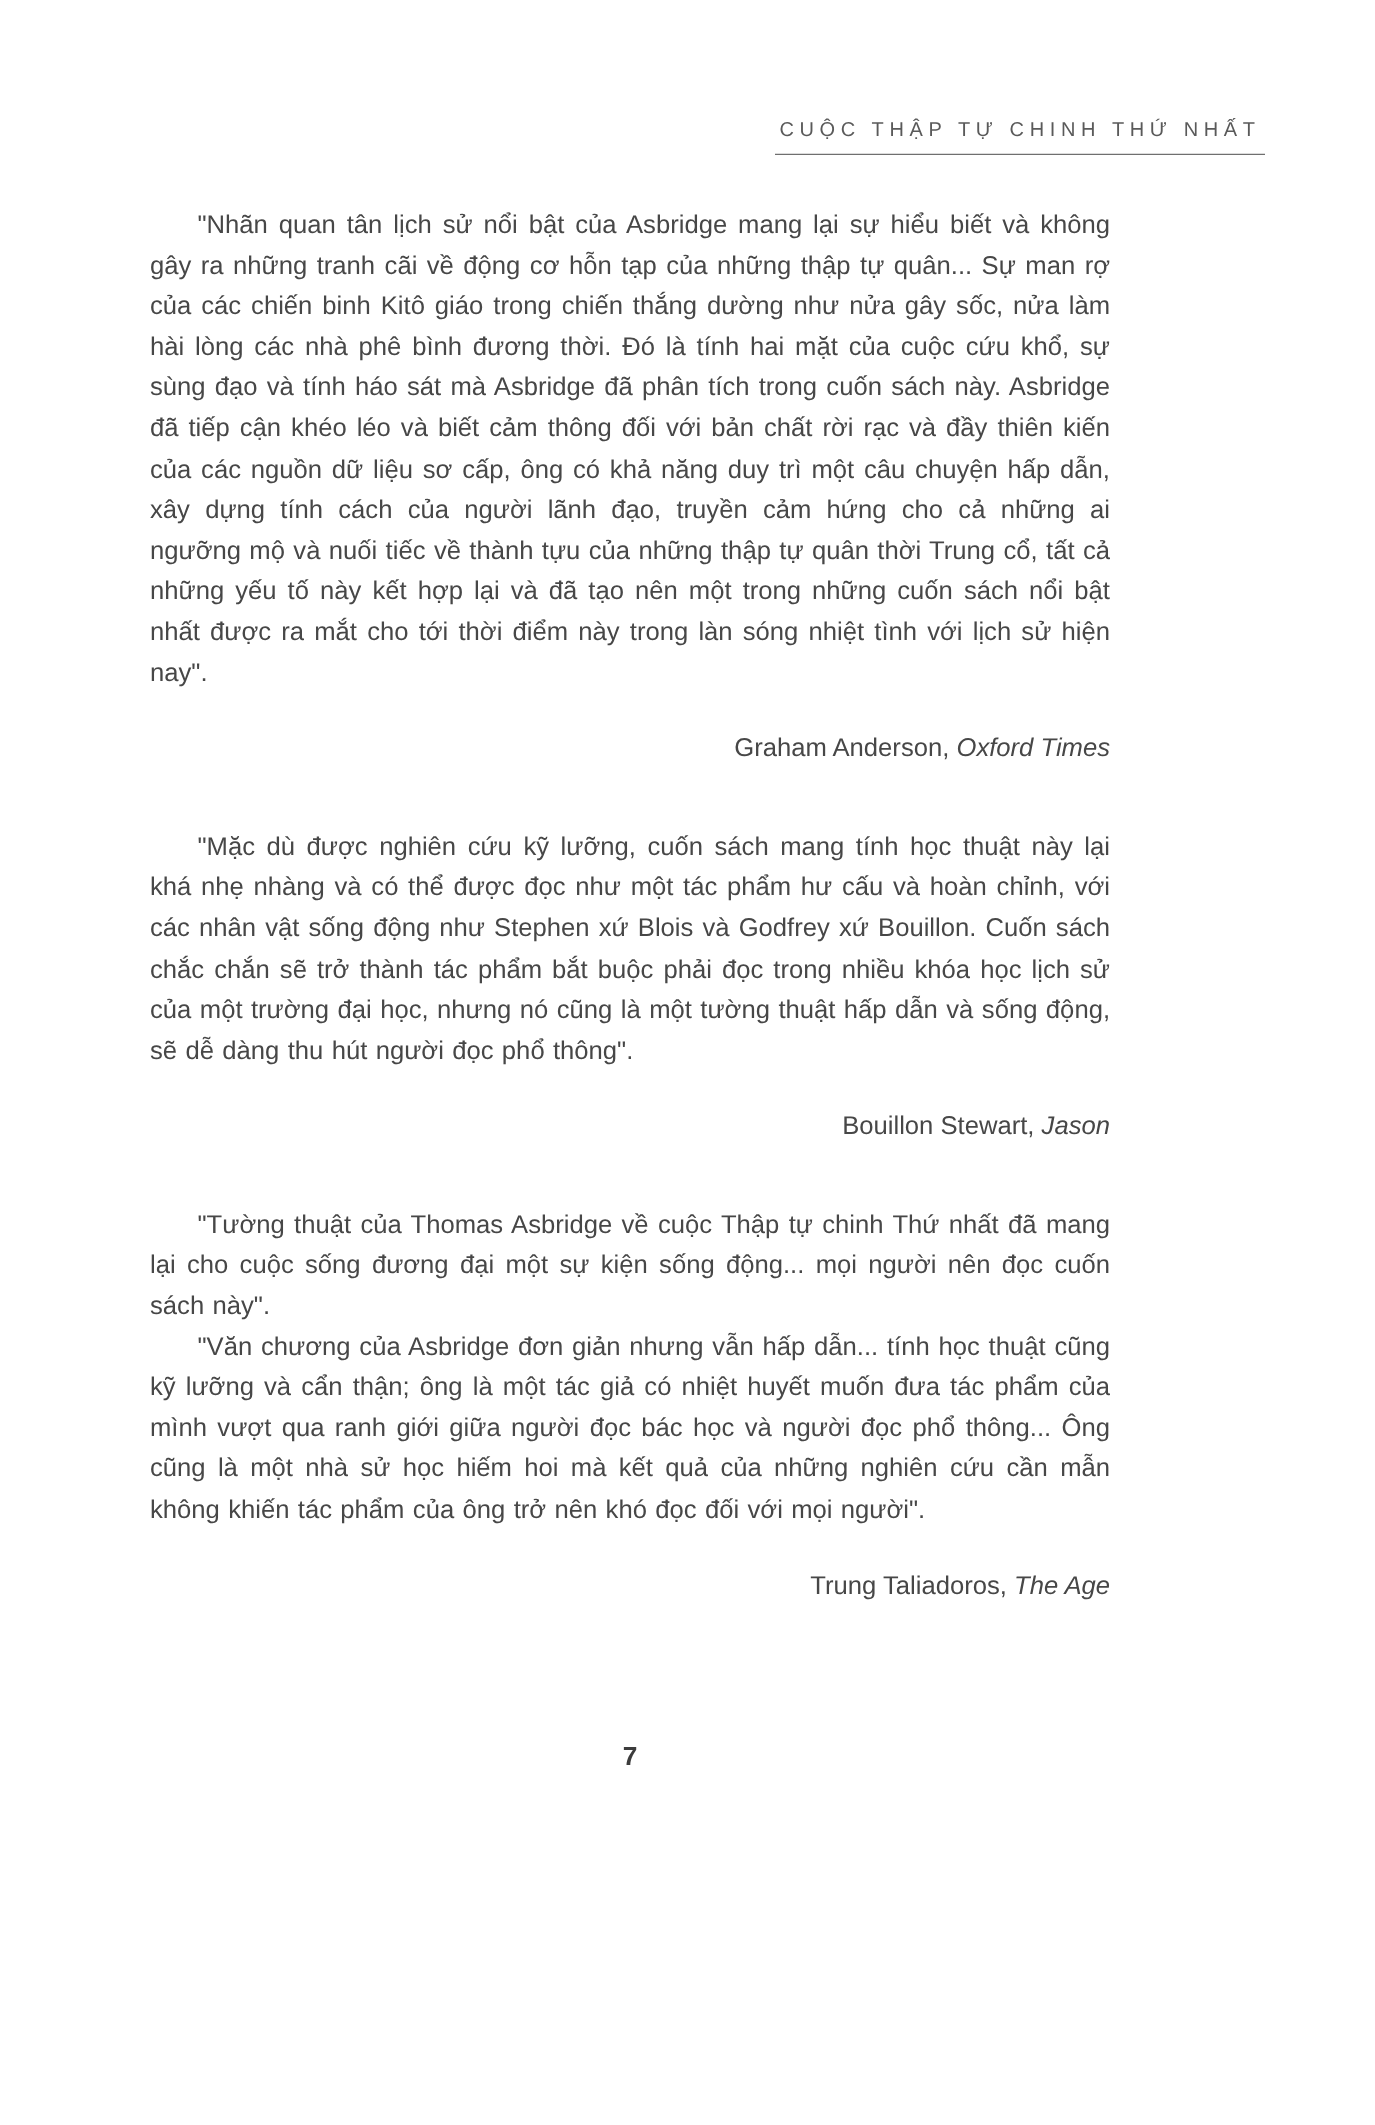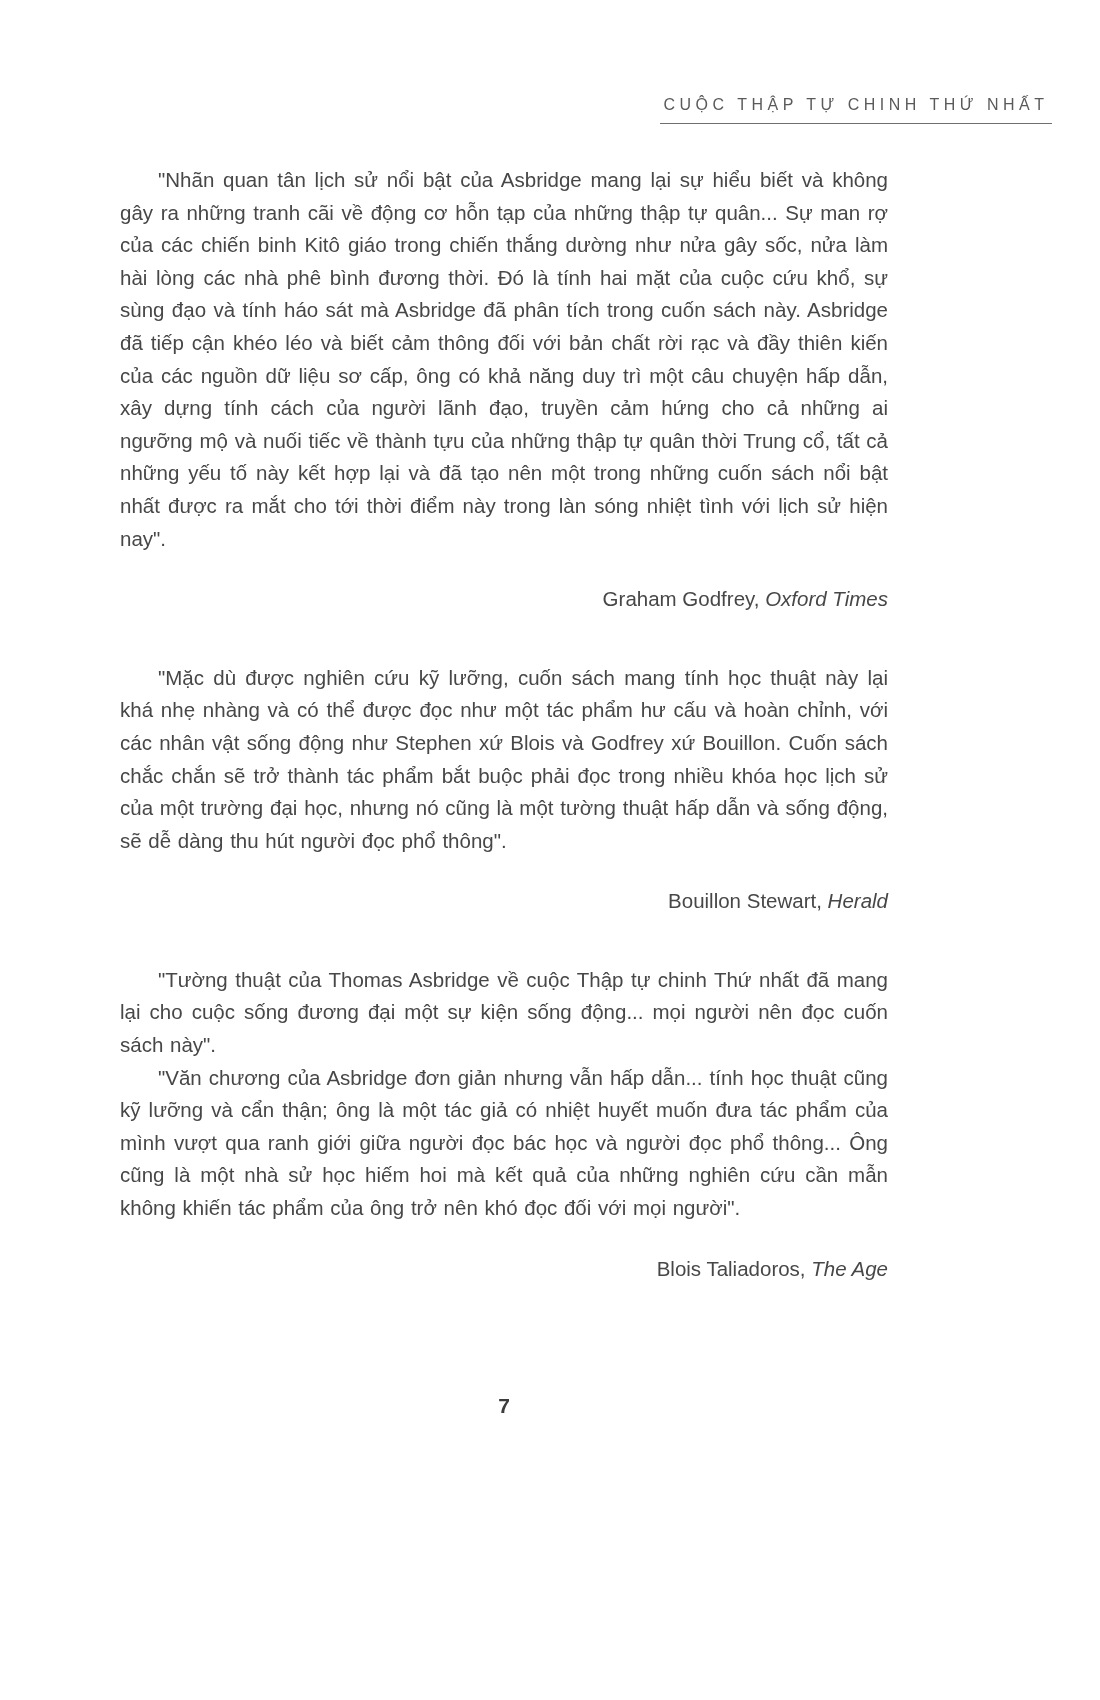"CUỘC THẬP TỰ CHINH THỨ" .running-head { margin: 96px 48px 0 auto -> 96px 88px 0 auto }
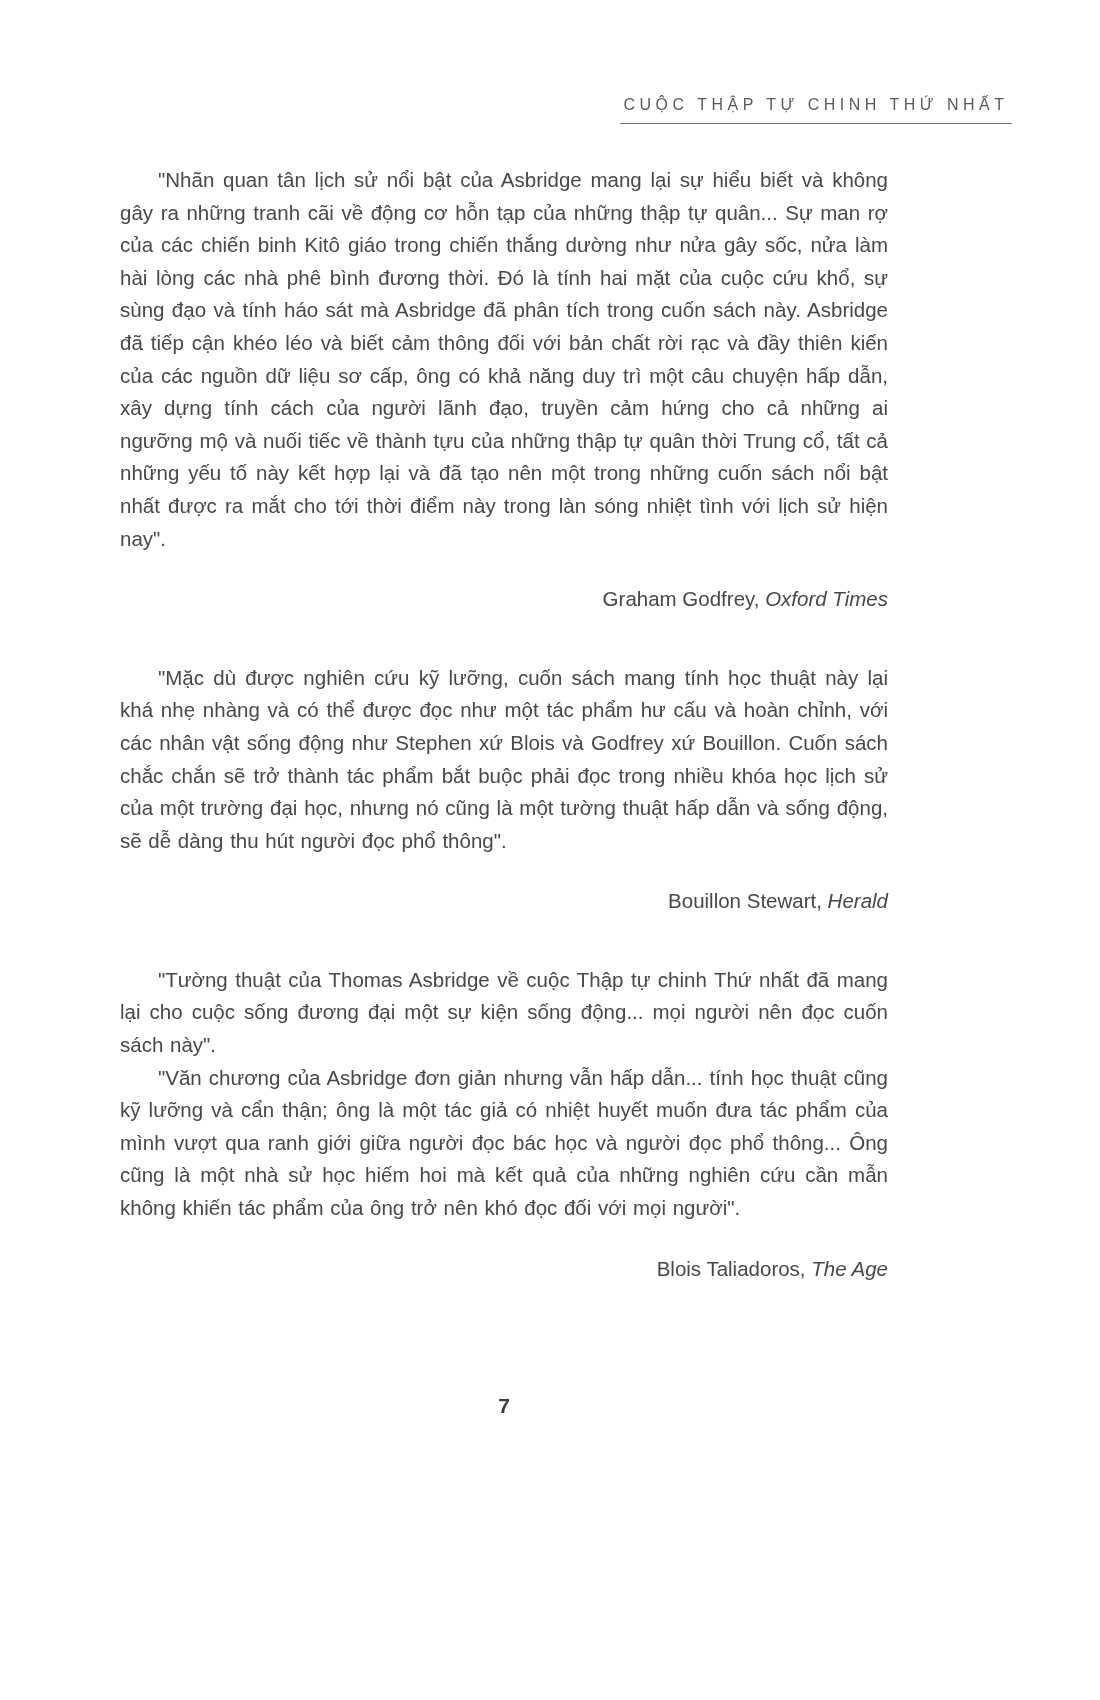"Graham Godfrey," span { text: Godfrey -> Anderson }
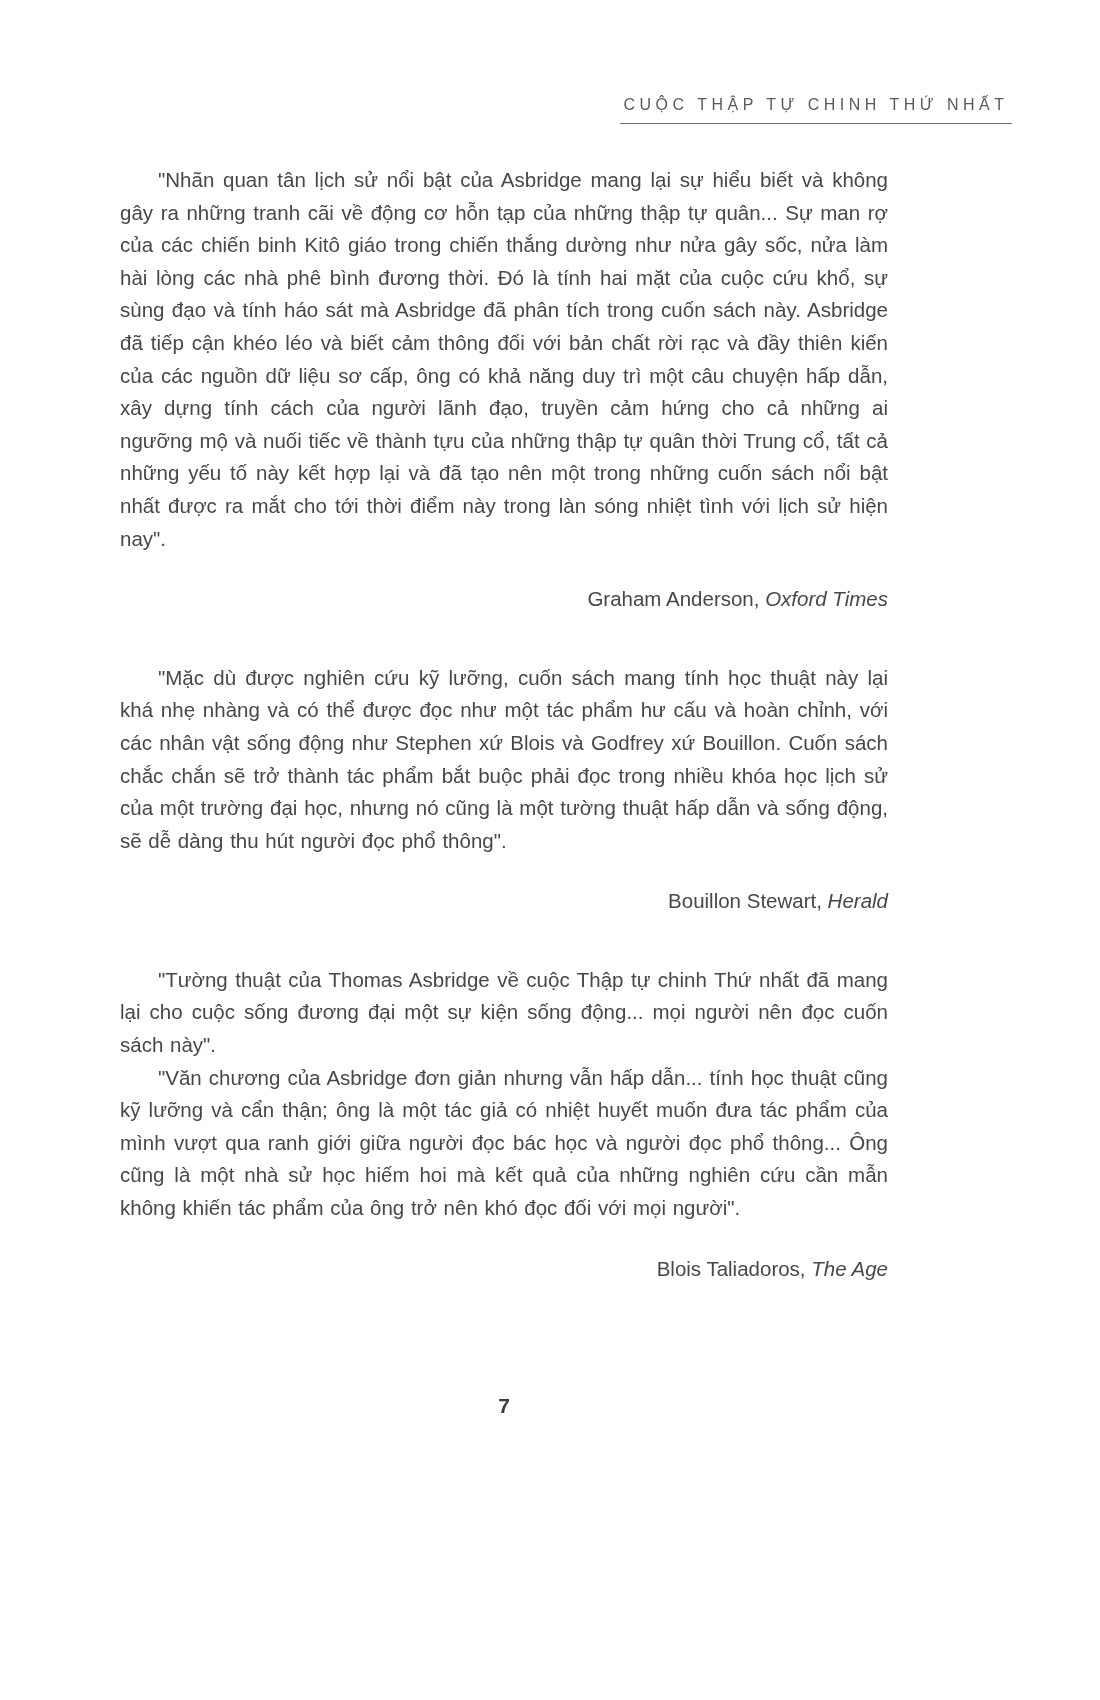"Herald" span.it { text: Herald -> Jason }
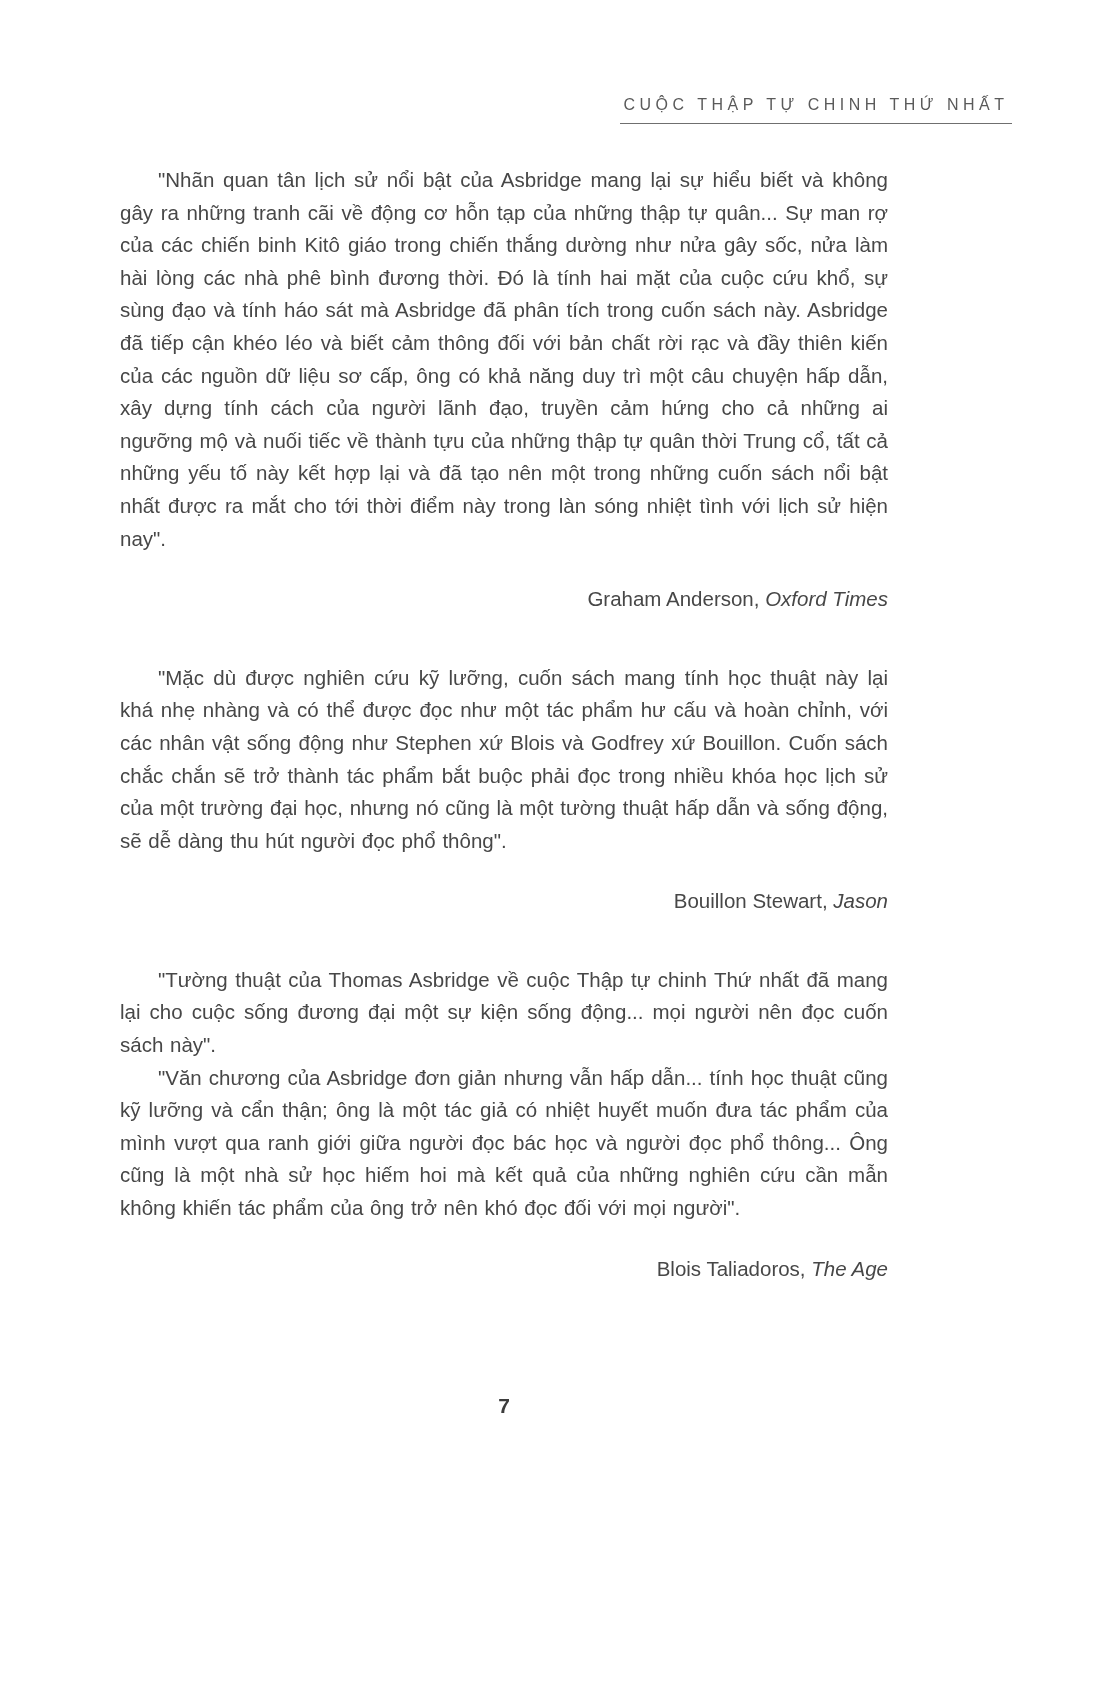"Blois Taliadoros," span { text: Blois -> Trung }
